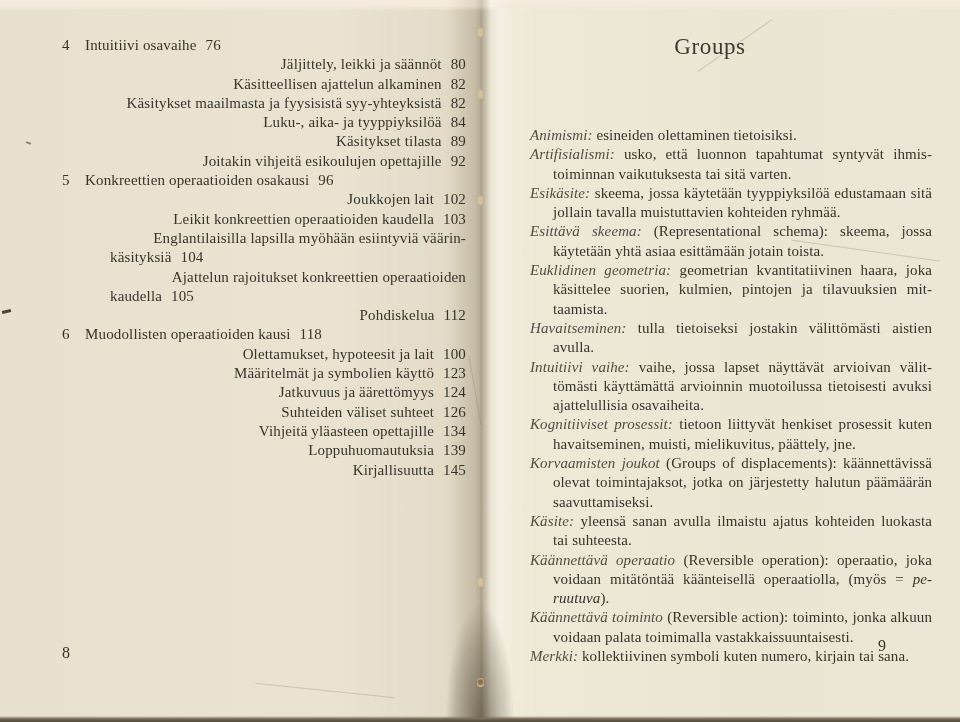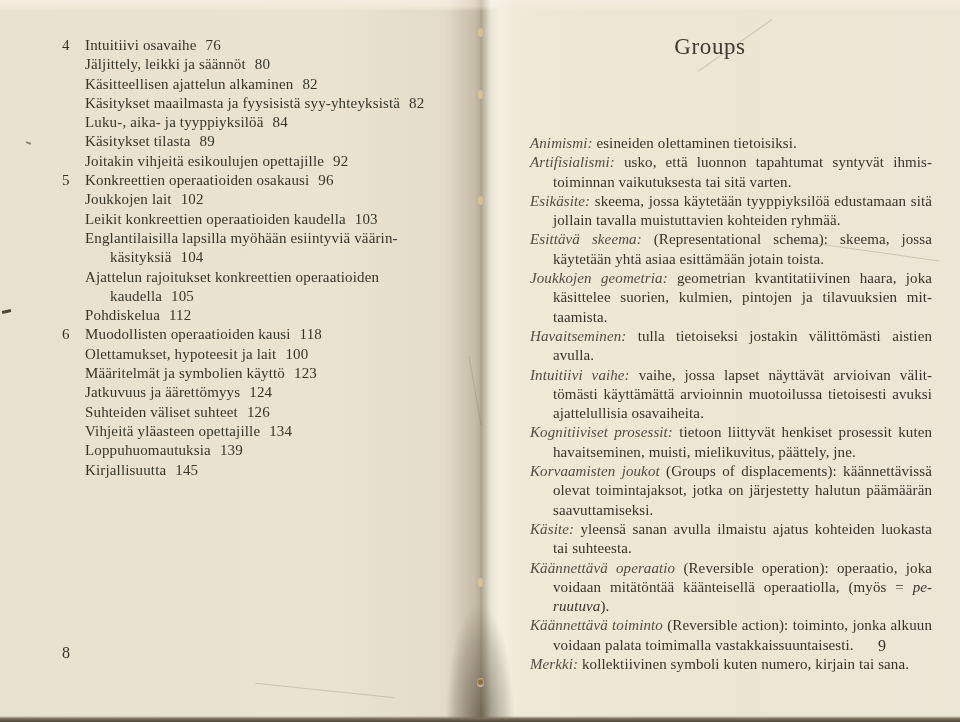"Jäljittely, leikki ja säännöt 80" .toc-line.i1 { text-align: none -> right }
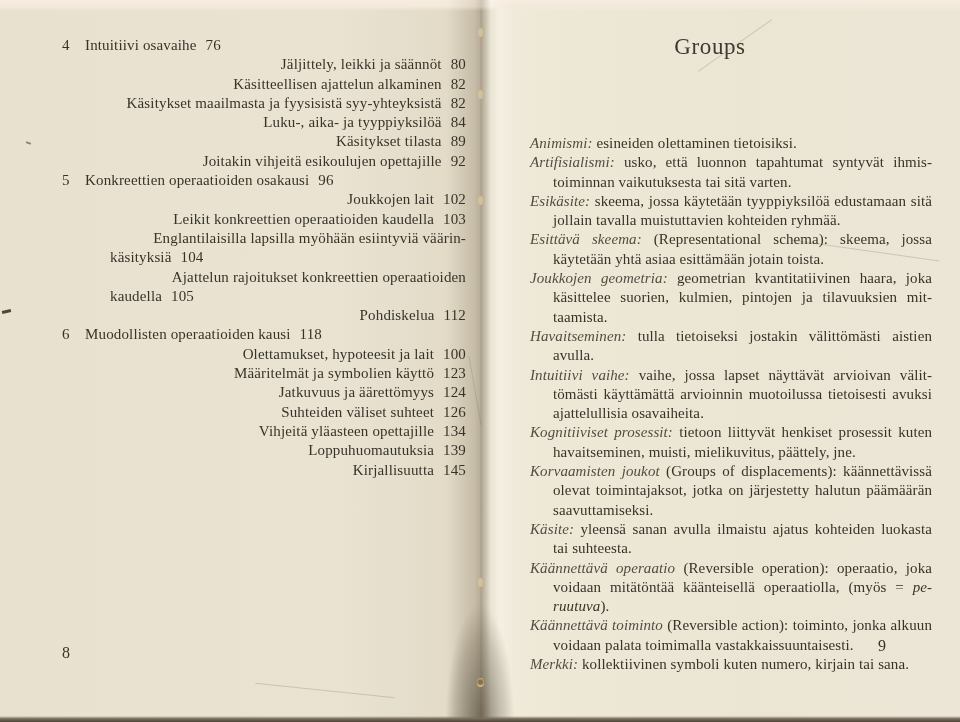"Animismi: esineiden olettaminen" .glossary { top: 134px -> 126px }
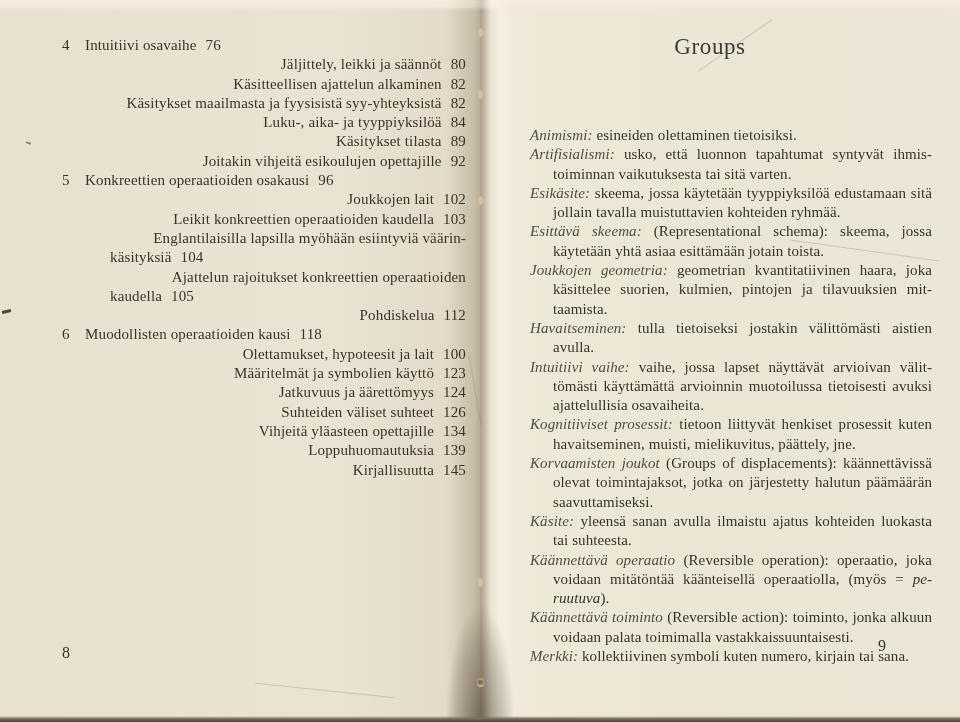"Joukkojen geometria:" span.g-term { text: Joukkojen -> Euklidinen }
